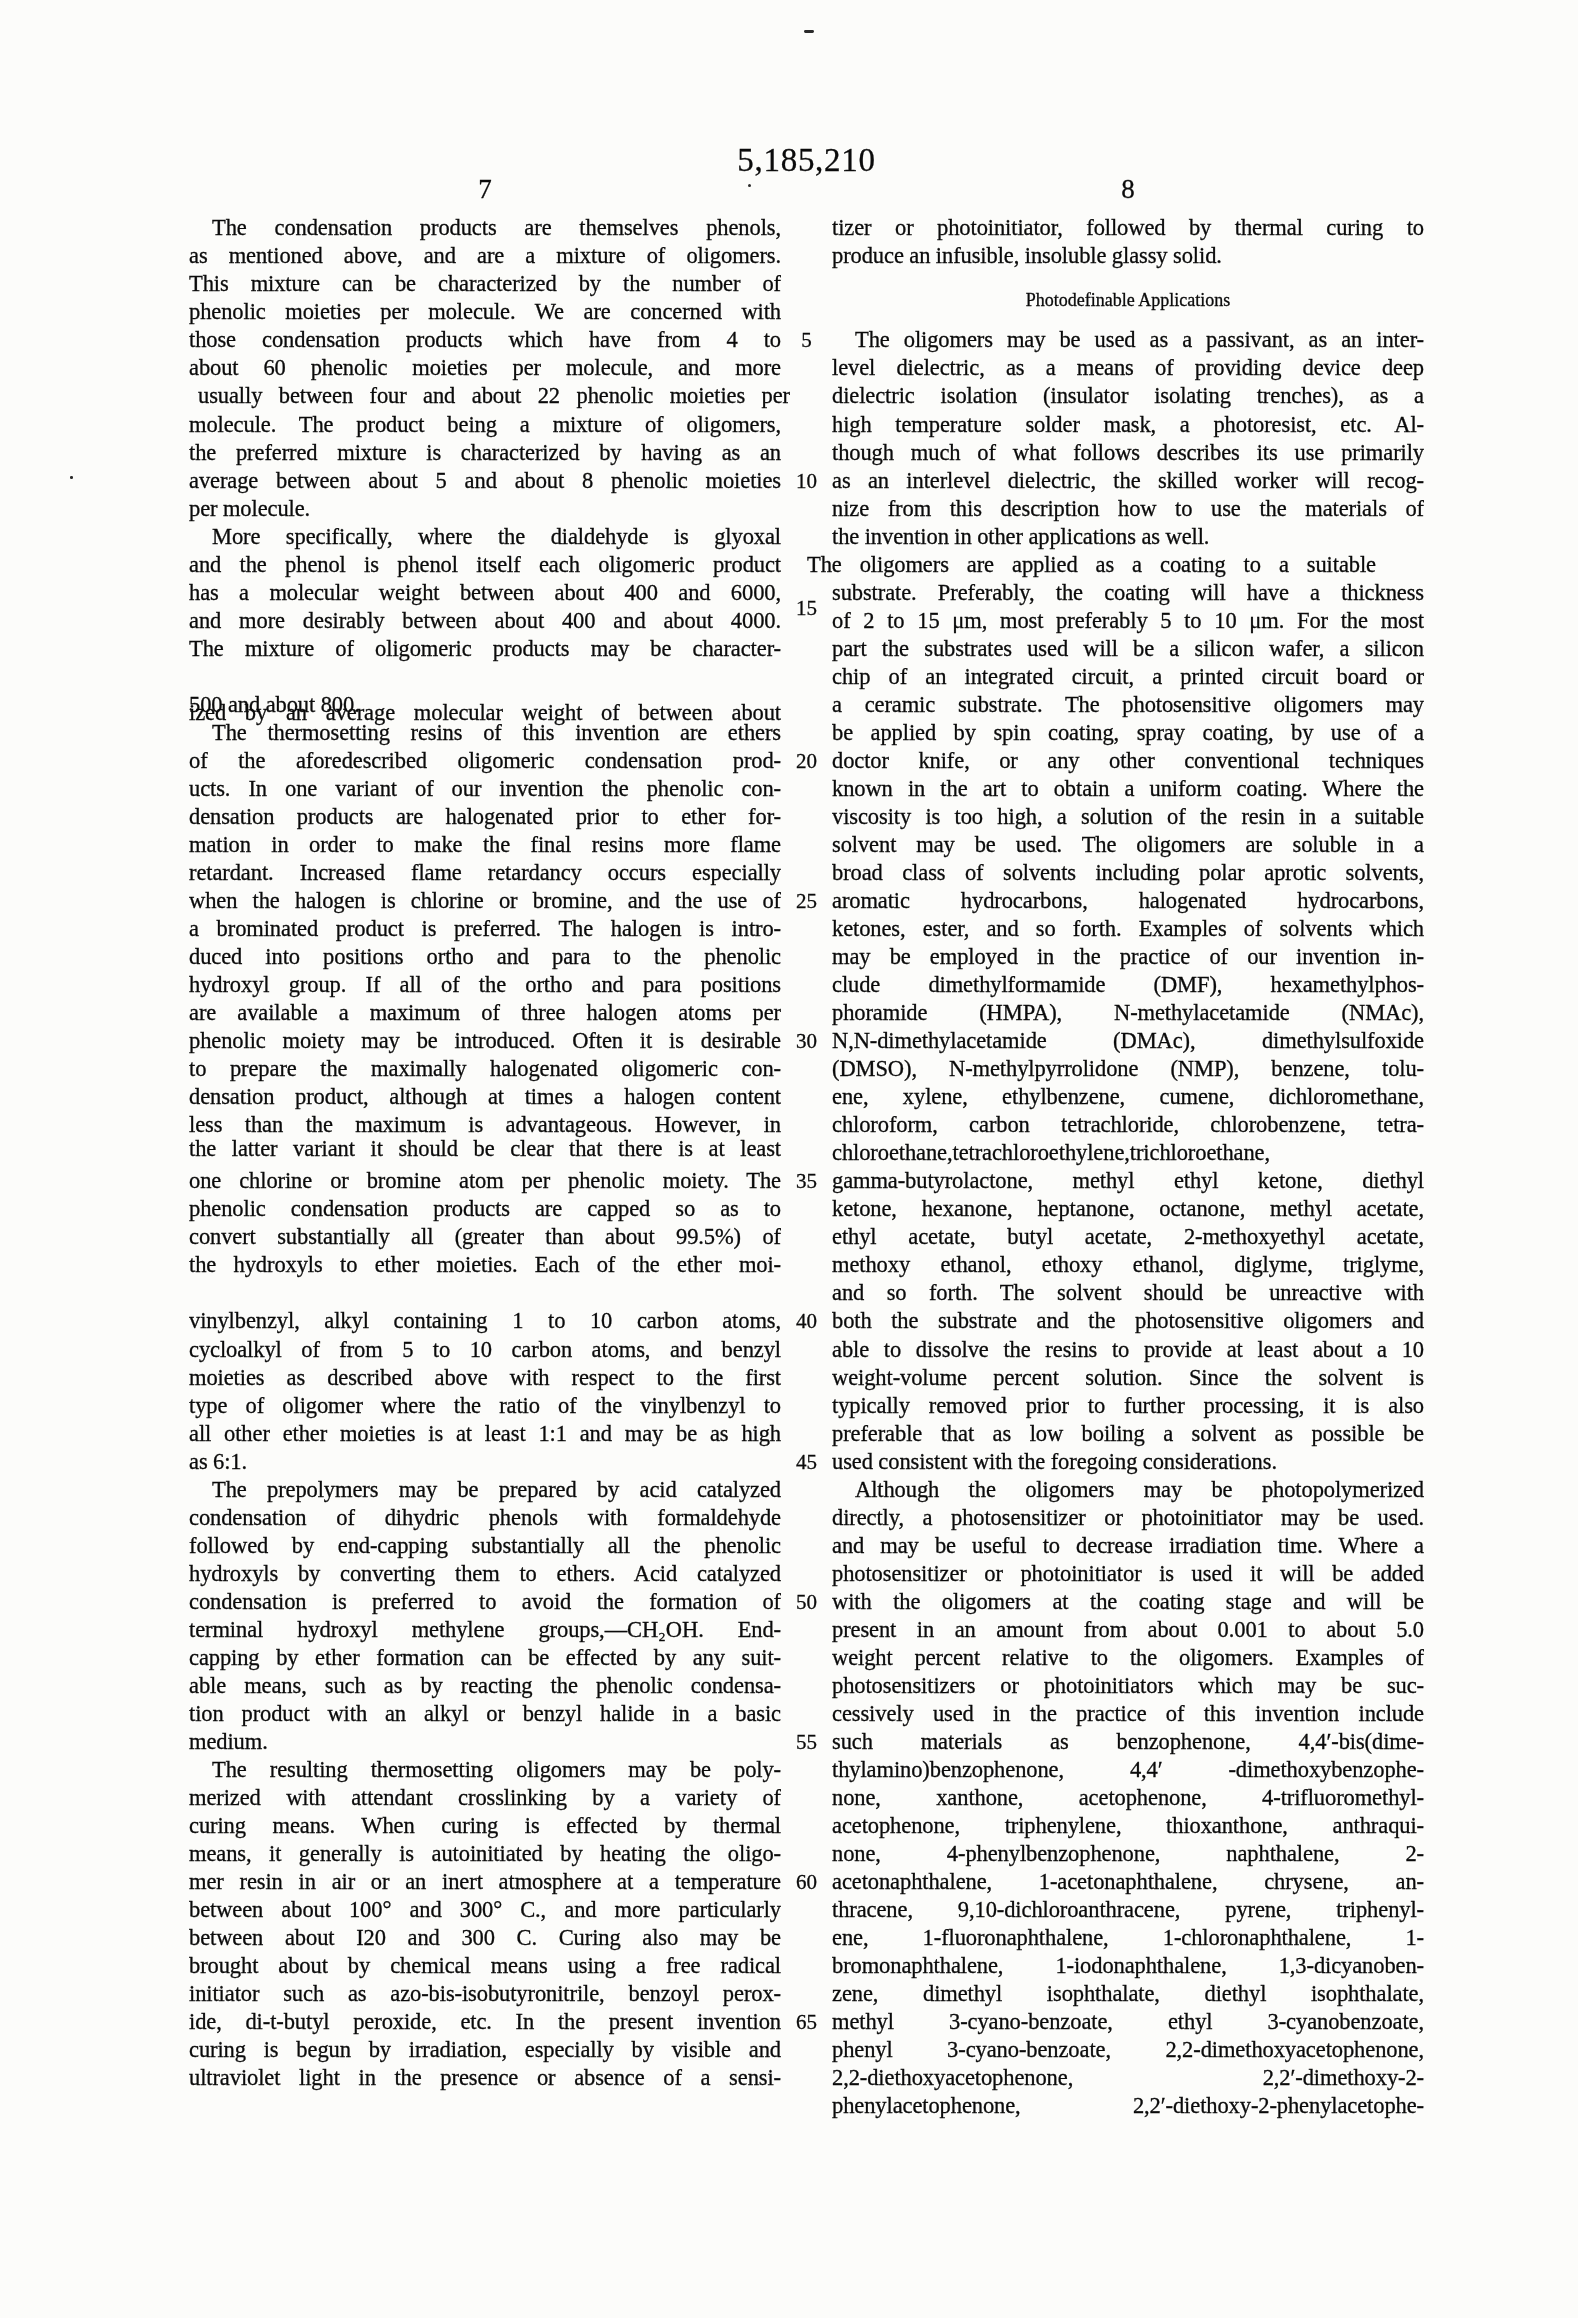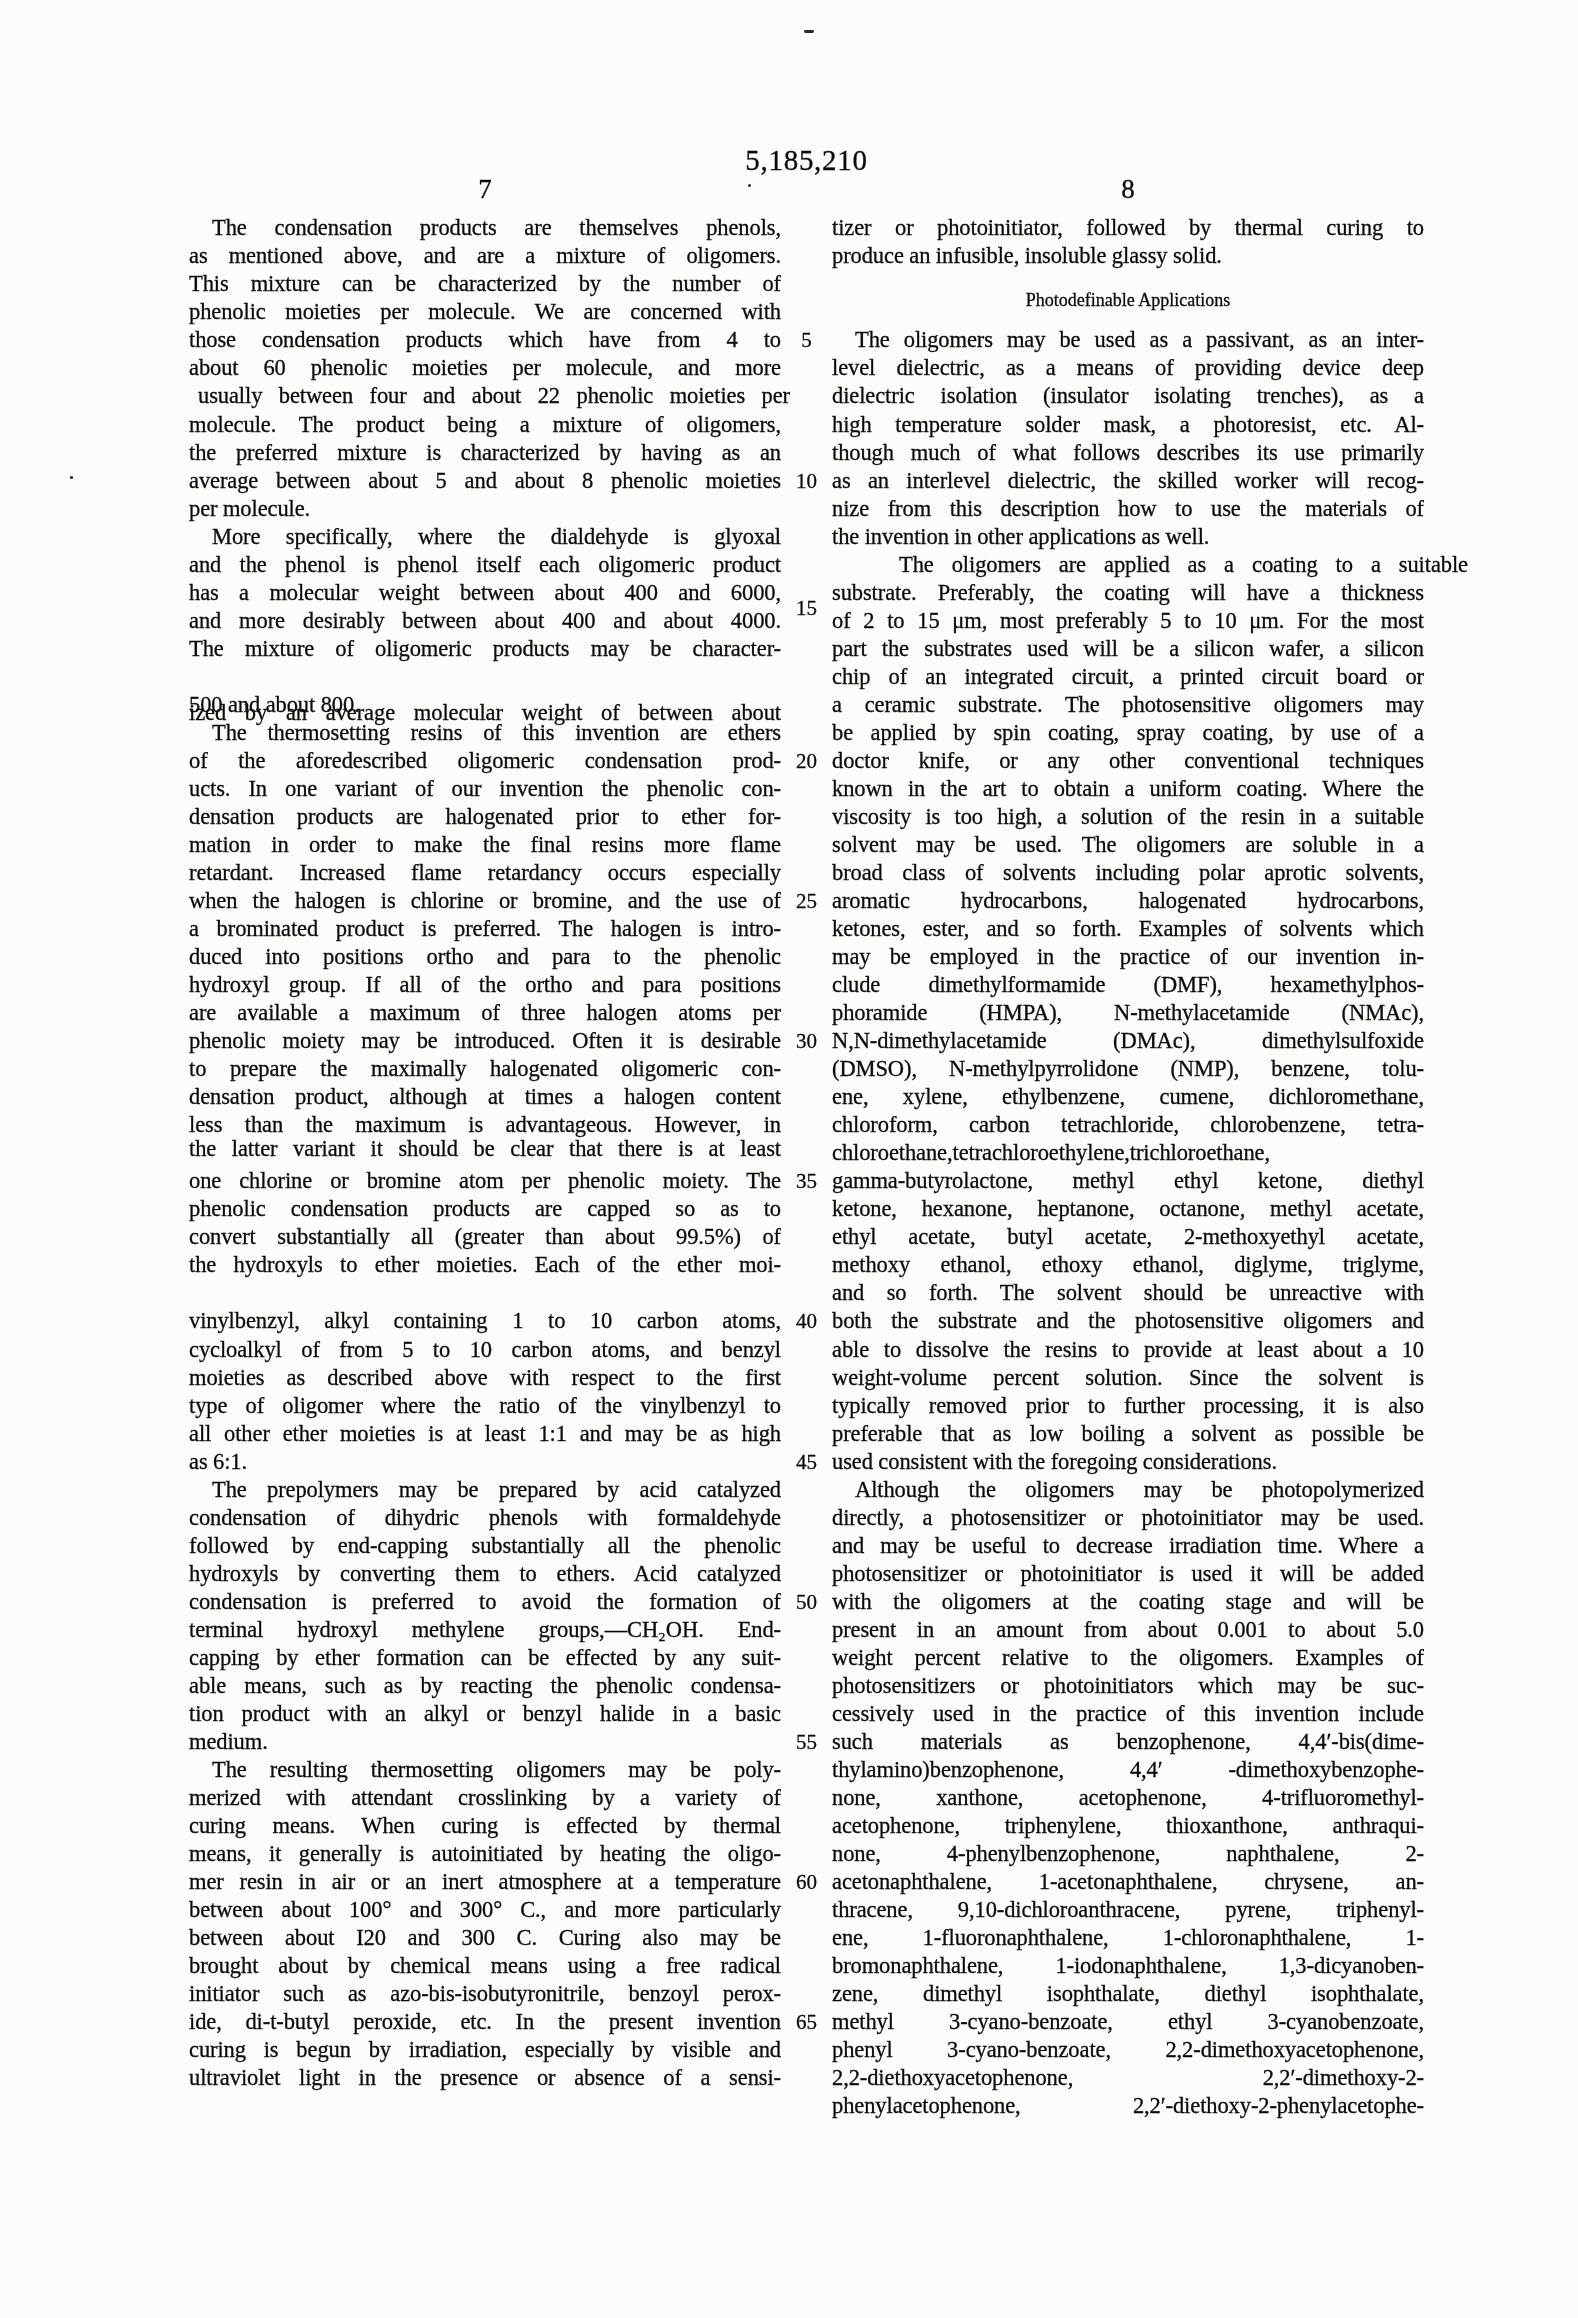"5,185,210" .patent-number { font-size: 29px -> 33px }
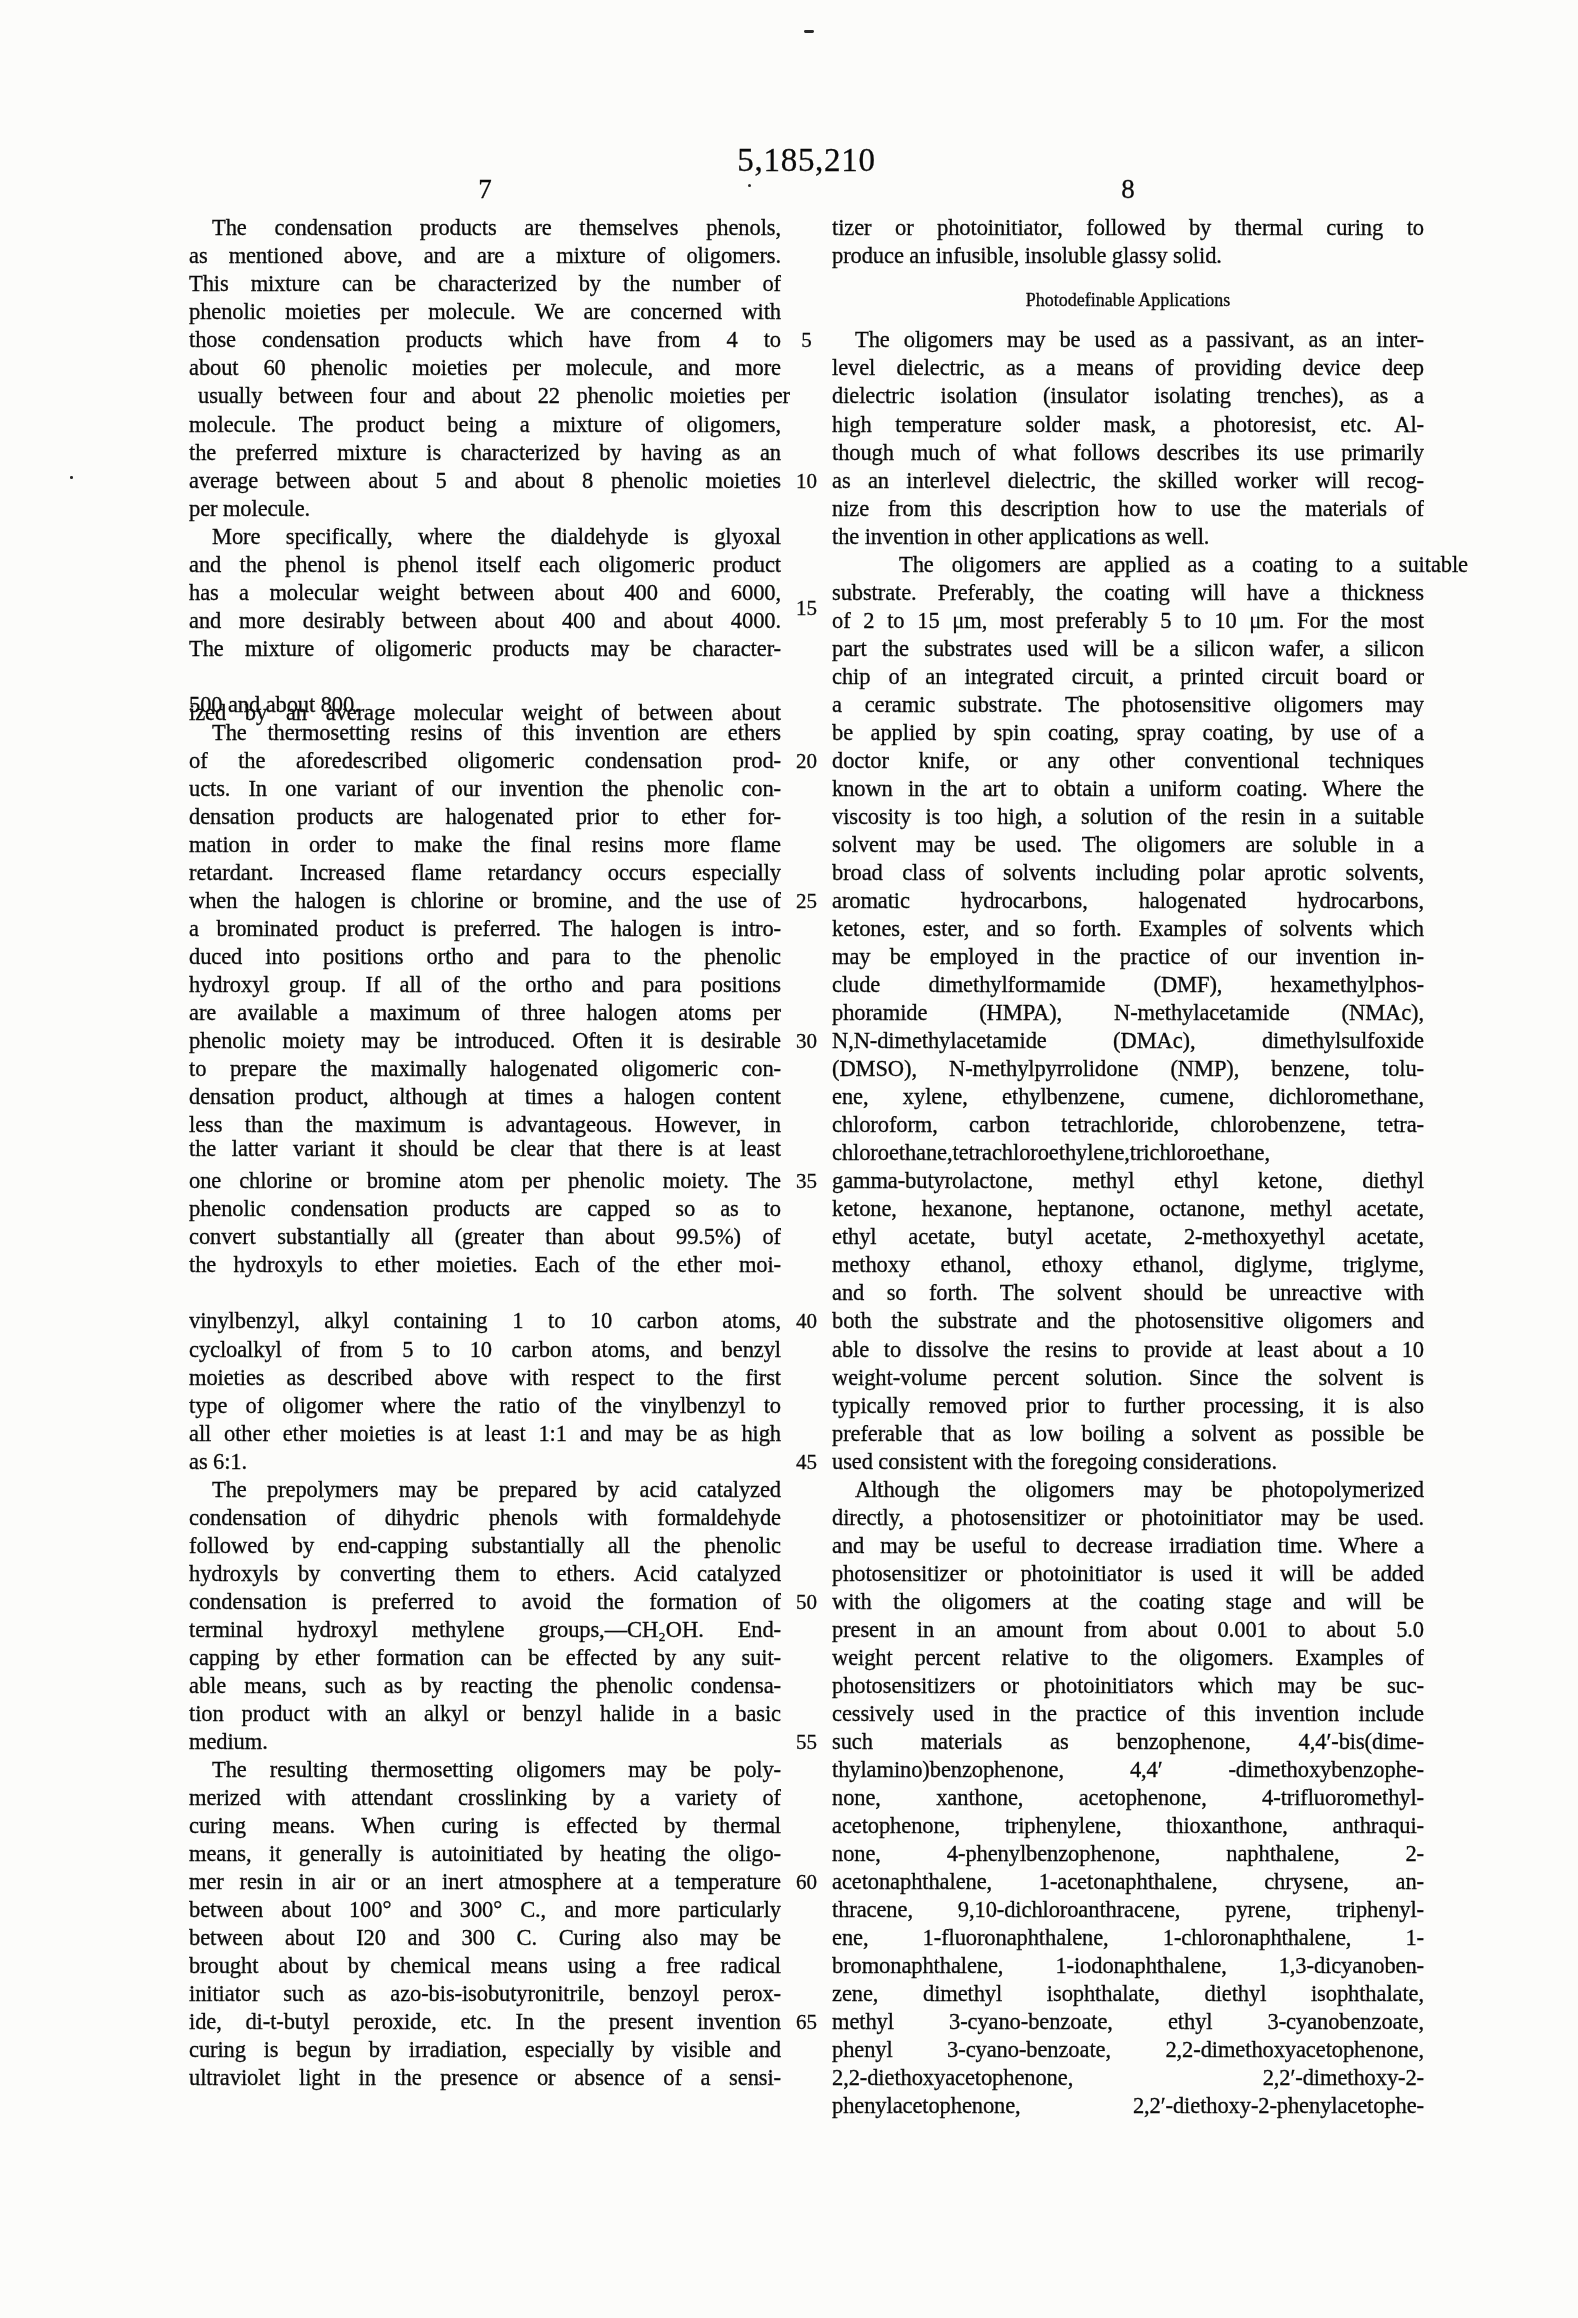"The oligomers are applied as" div.line { left: 876px -> 784px }
